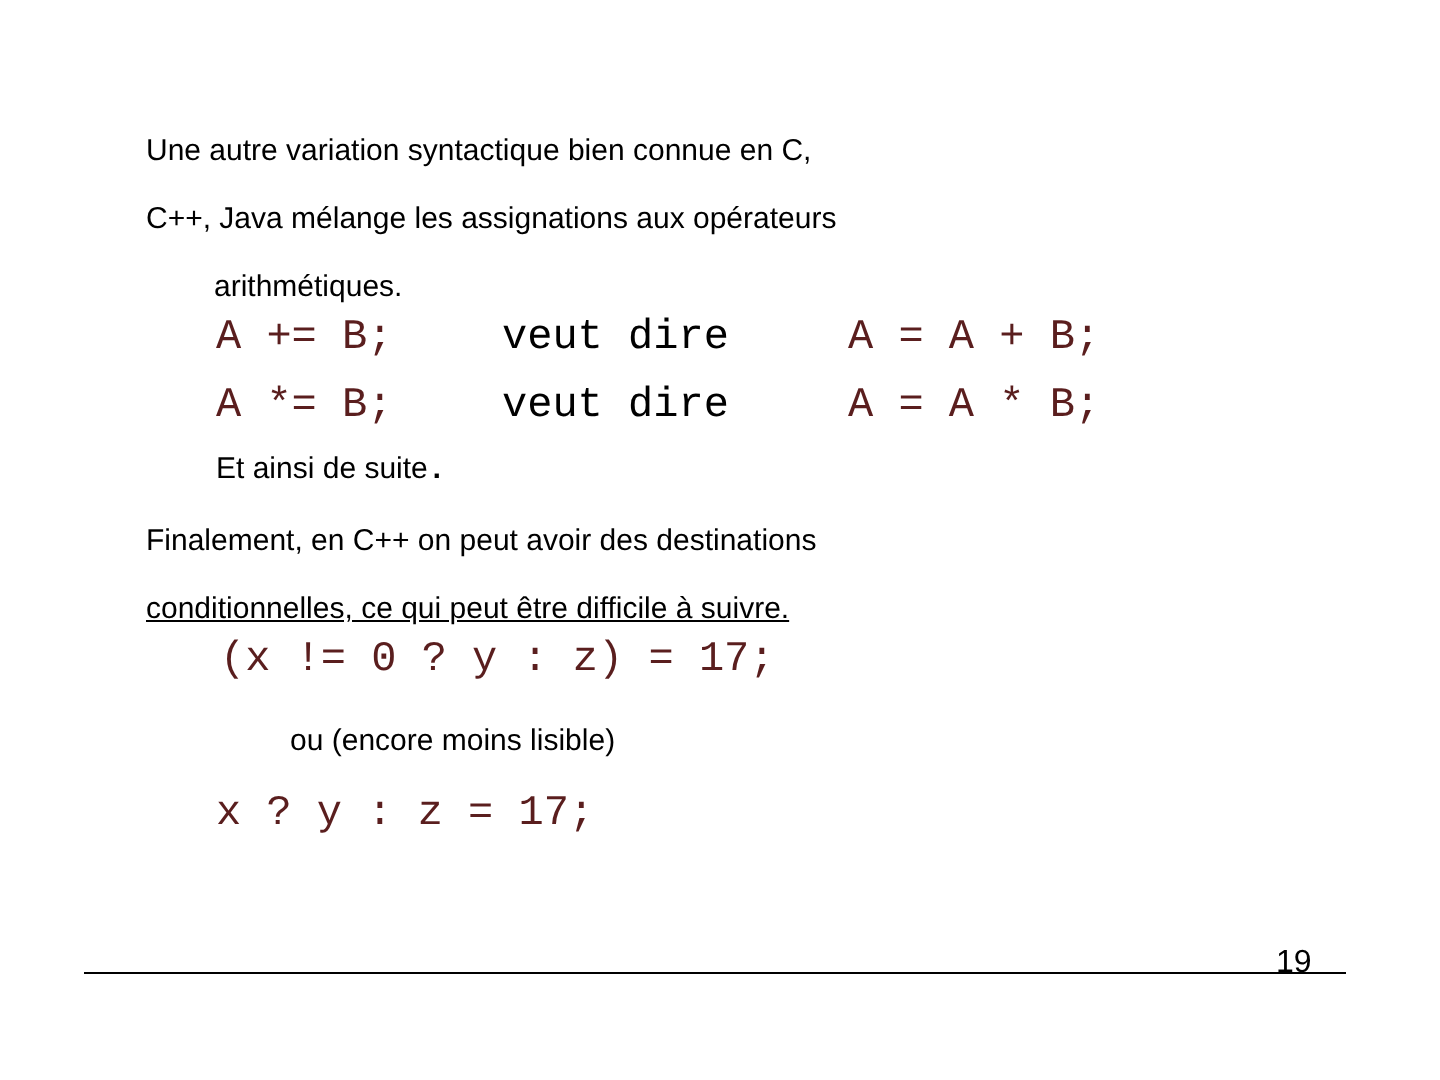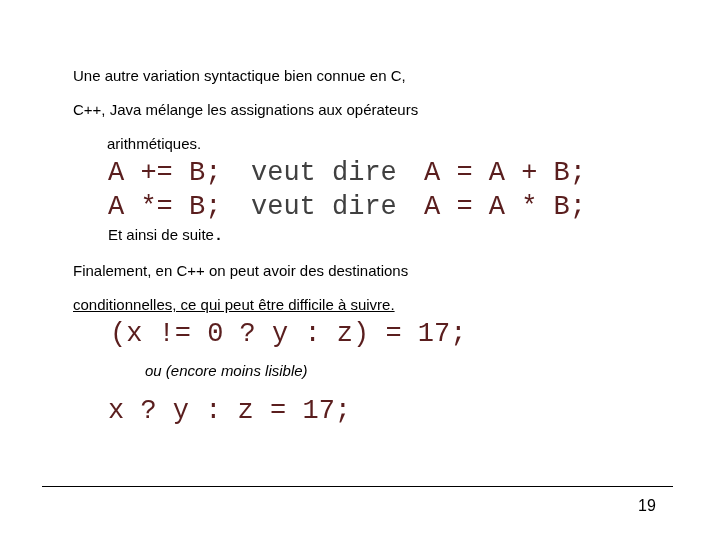"A += B;" .mono { font-size: 27px -> 21px }
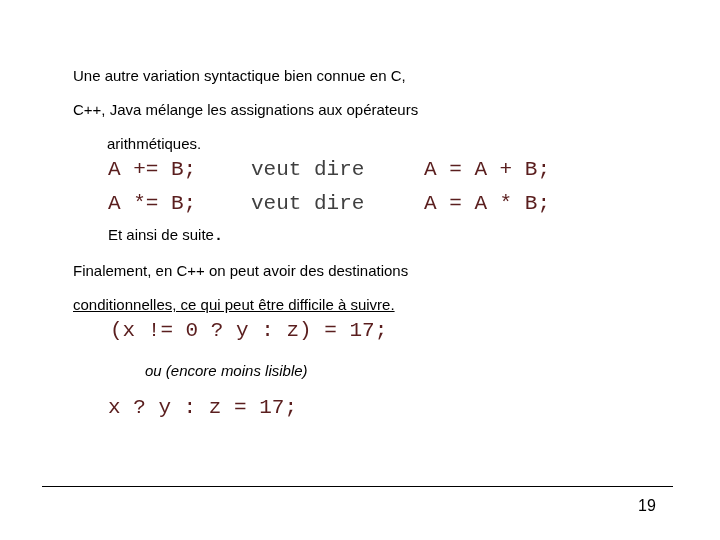"veut dire" .mono-black { color: #404040 -> #000000 }
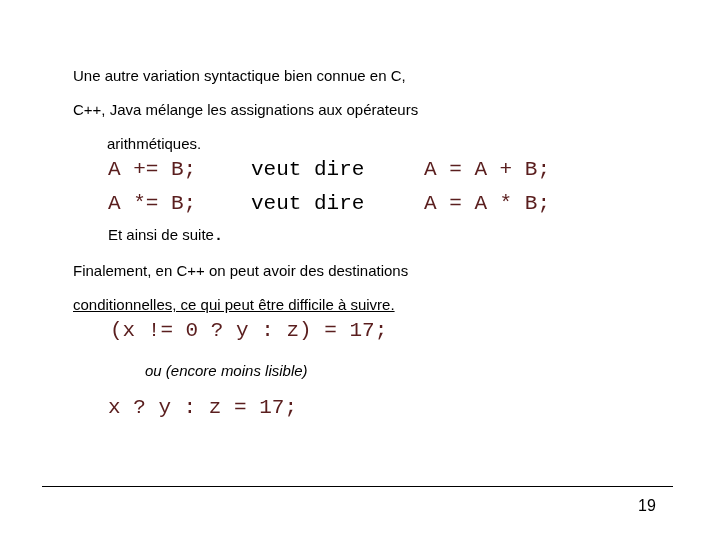"ou (encore moins lisible)" div.sans { font-style: italic -> none }
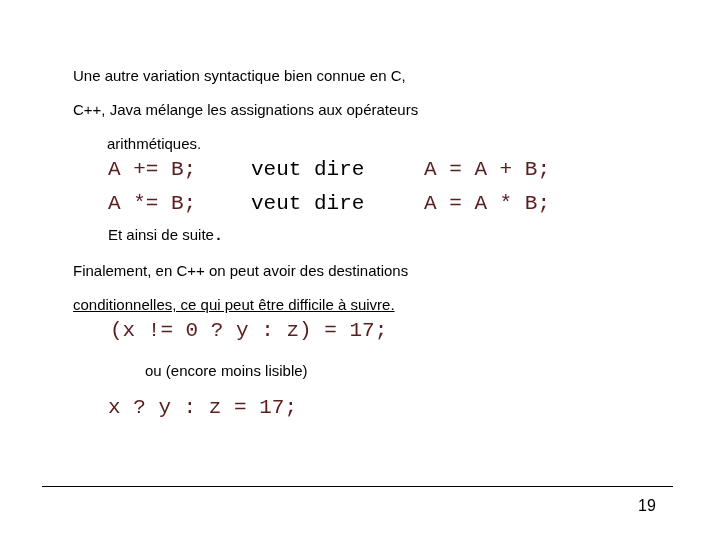"19" .page-num { top: 497px -> 473px }
